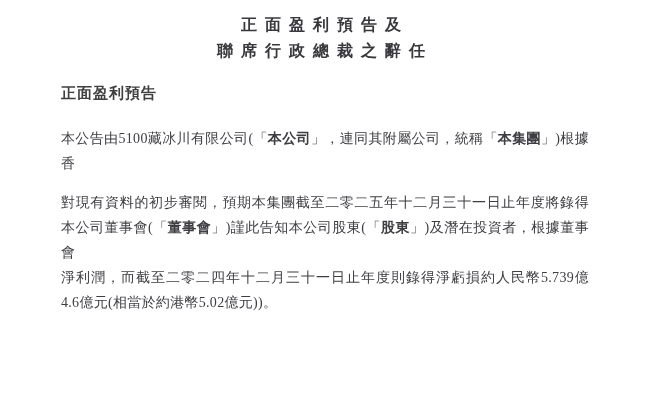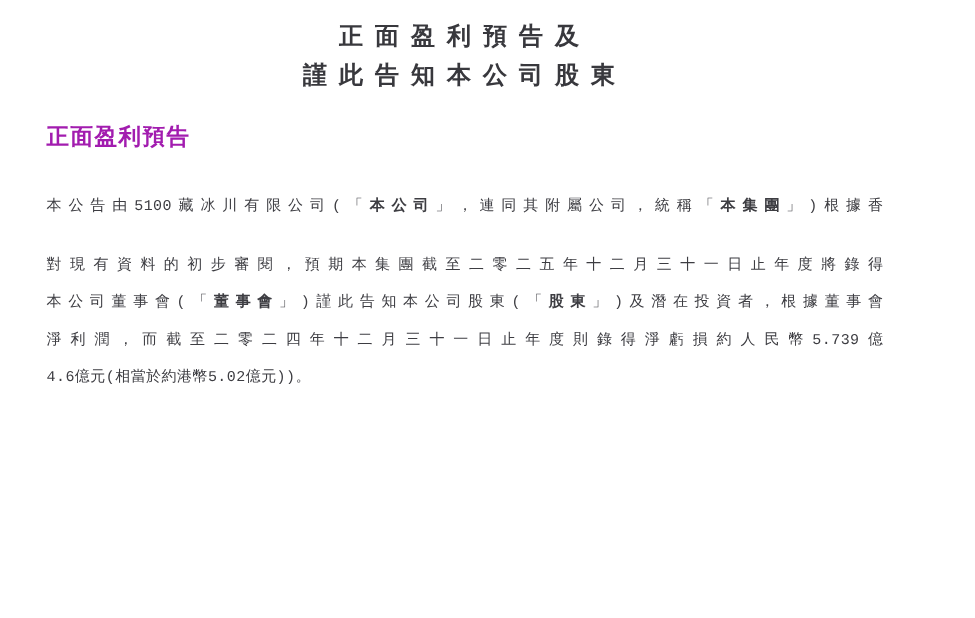"正面盈利預告及" .page { font-family: Liberation Mono, monospace -> Liberation Serif, serif; padding: 12px 61px 0 31px -> 12px 61px 0 61px }
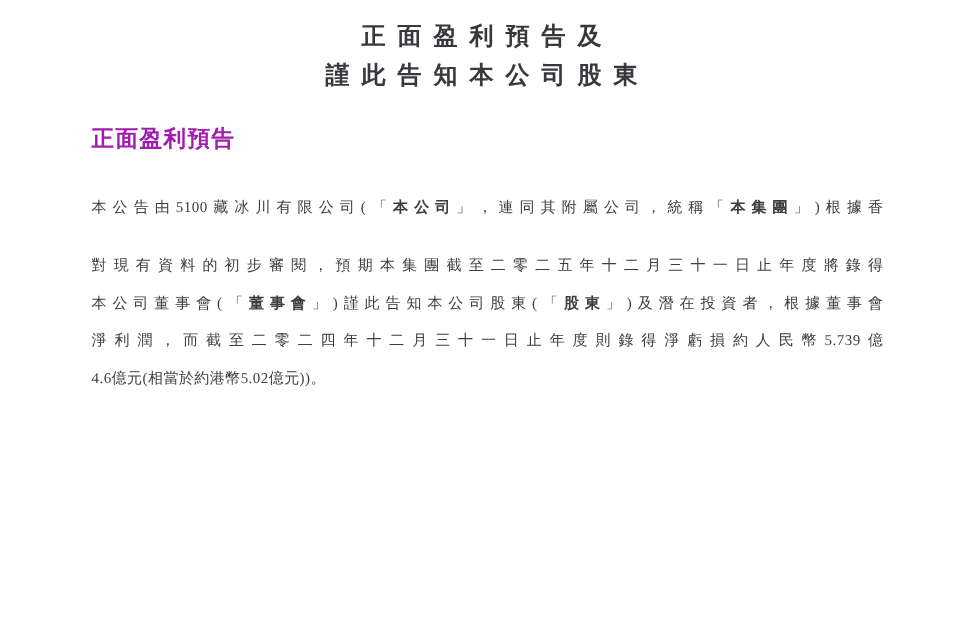"謹此告知本公司股東" div.title-line { text: 謹此告知本公司股東 -> 聯席行政總裁之辭任 }
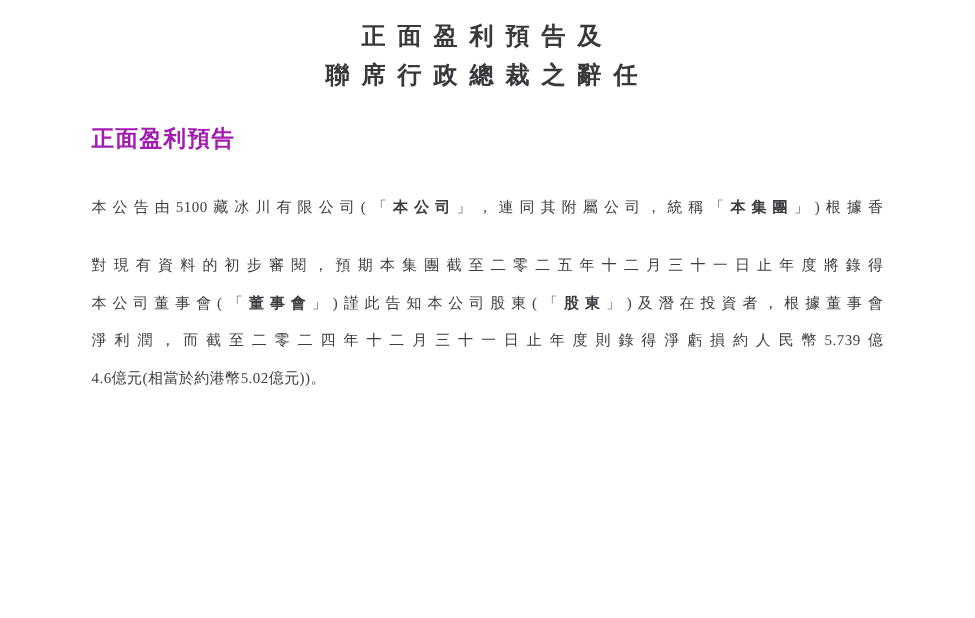"正面盈利預告" .section-heading { color: #a21caf -> #404040 }
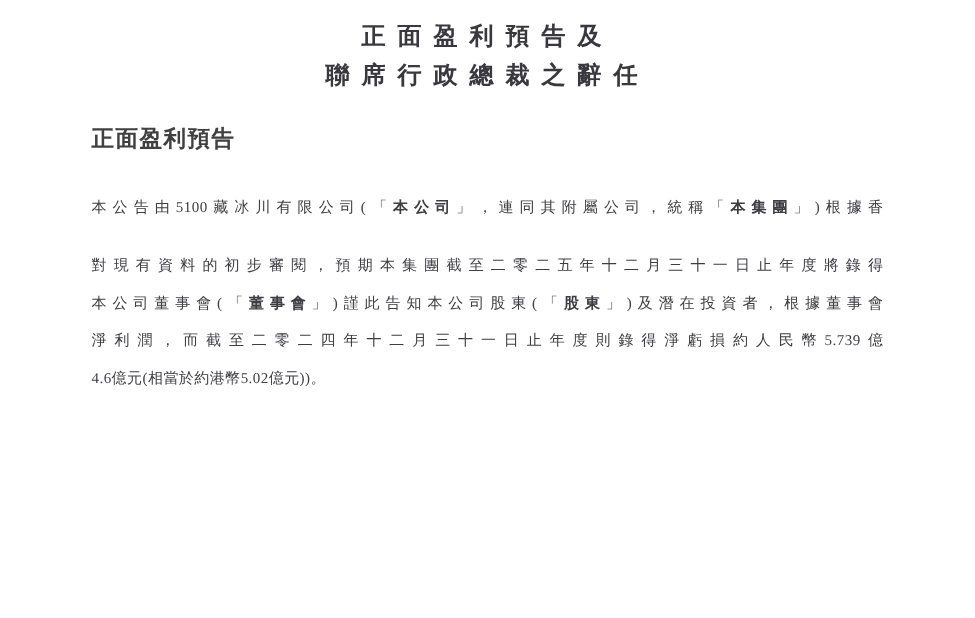"本公告由5100藏冰川有限公司(「本公司」，連同其附屬公司，統稱「本集團」)根據" .text-line { font-size: 10px -> 14px }
